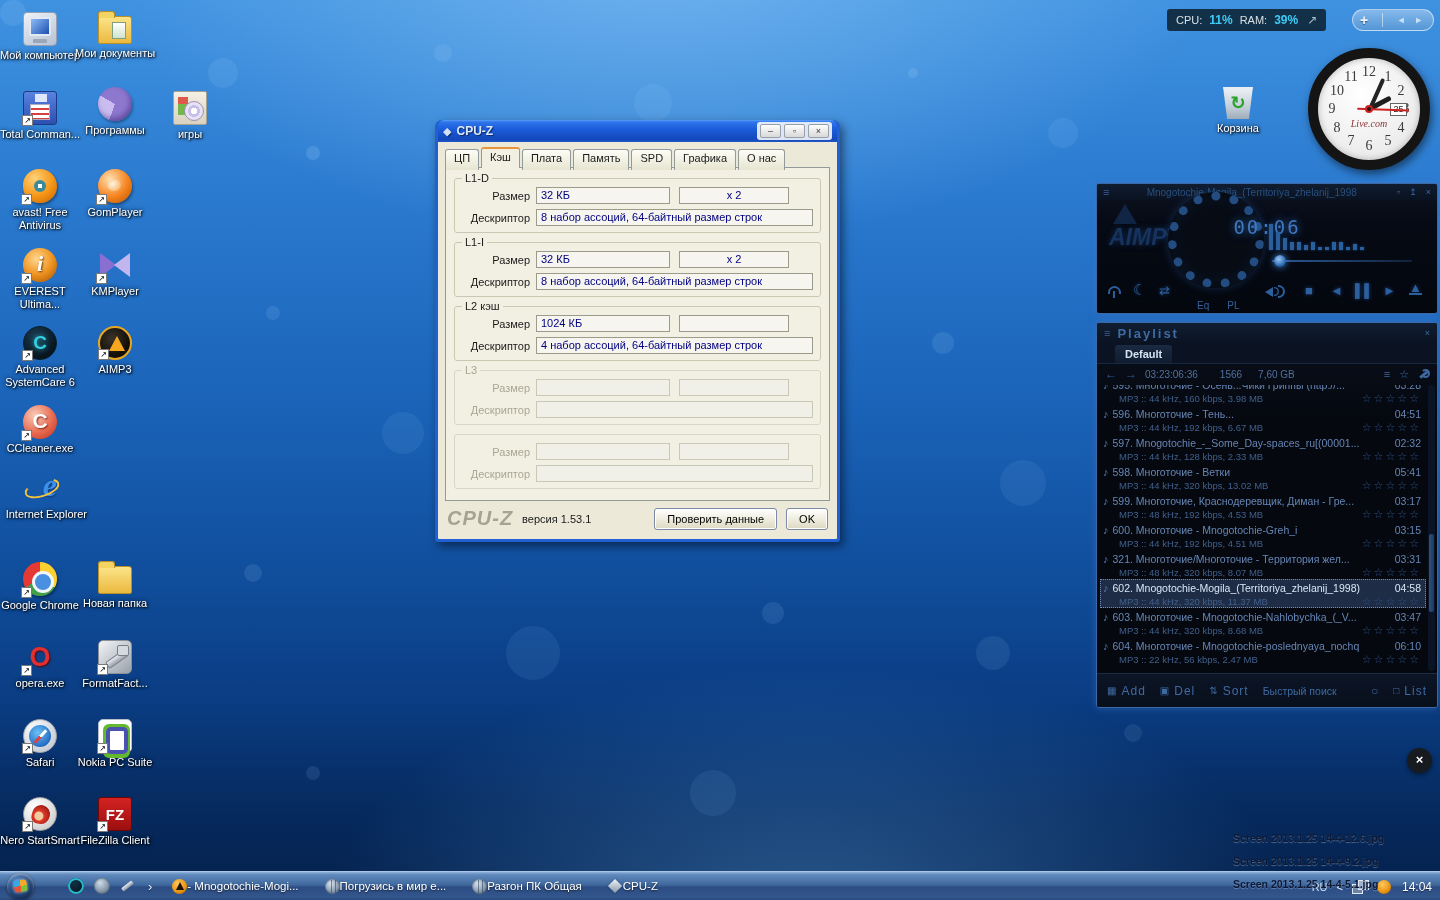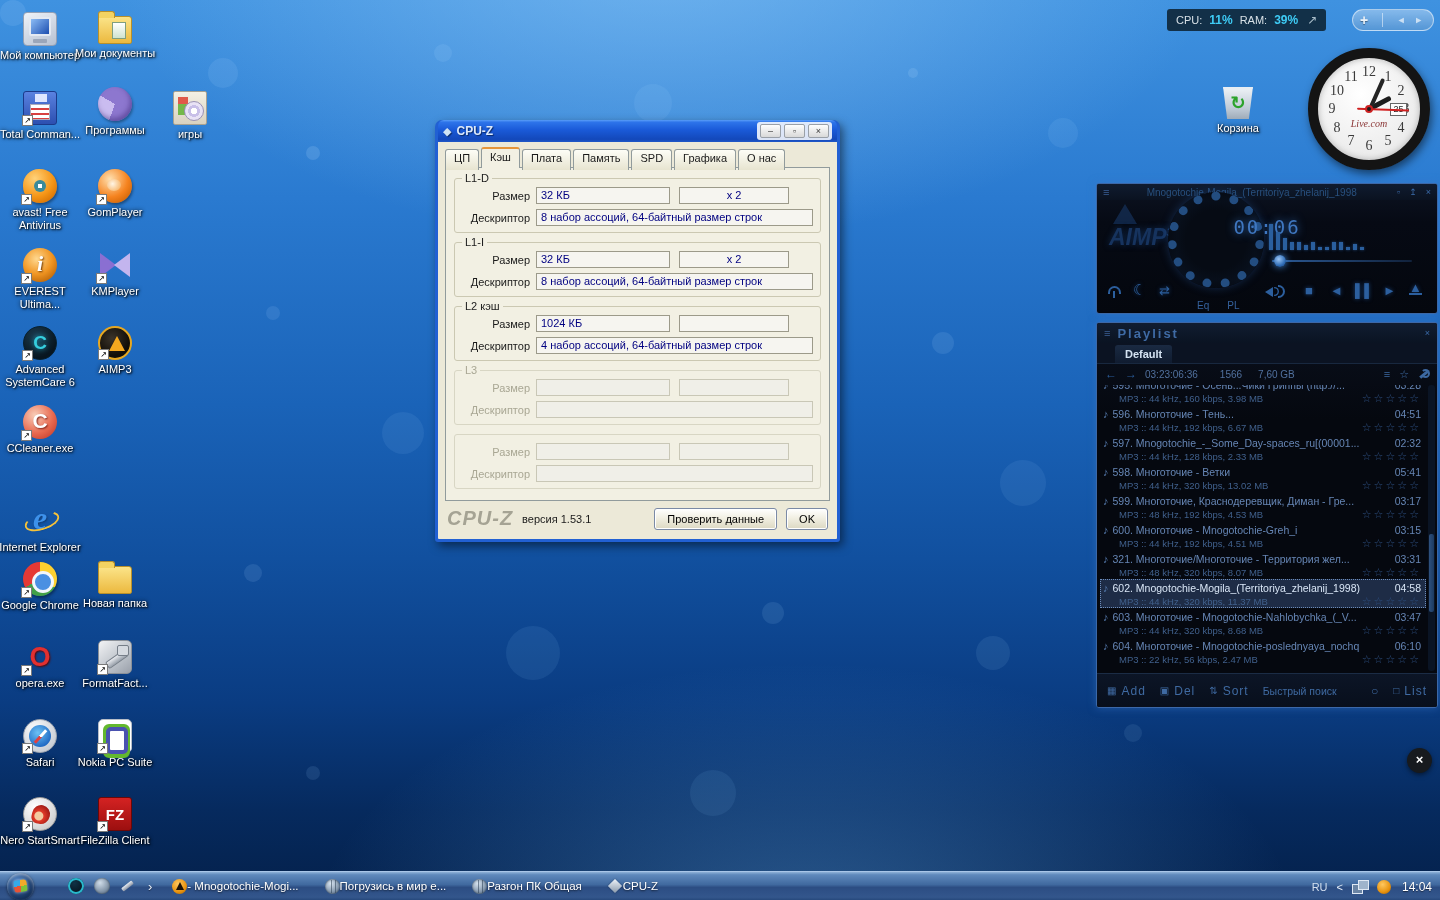"Internet Explorer" div.dicon { text-align: none -> right; top: 504px -> 471px }
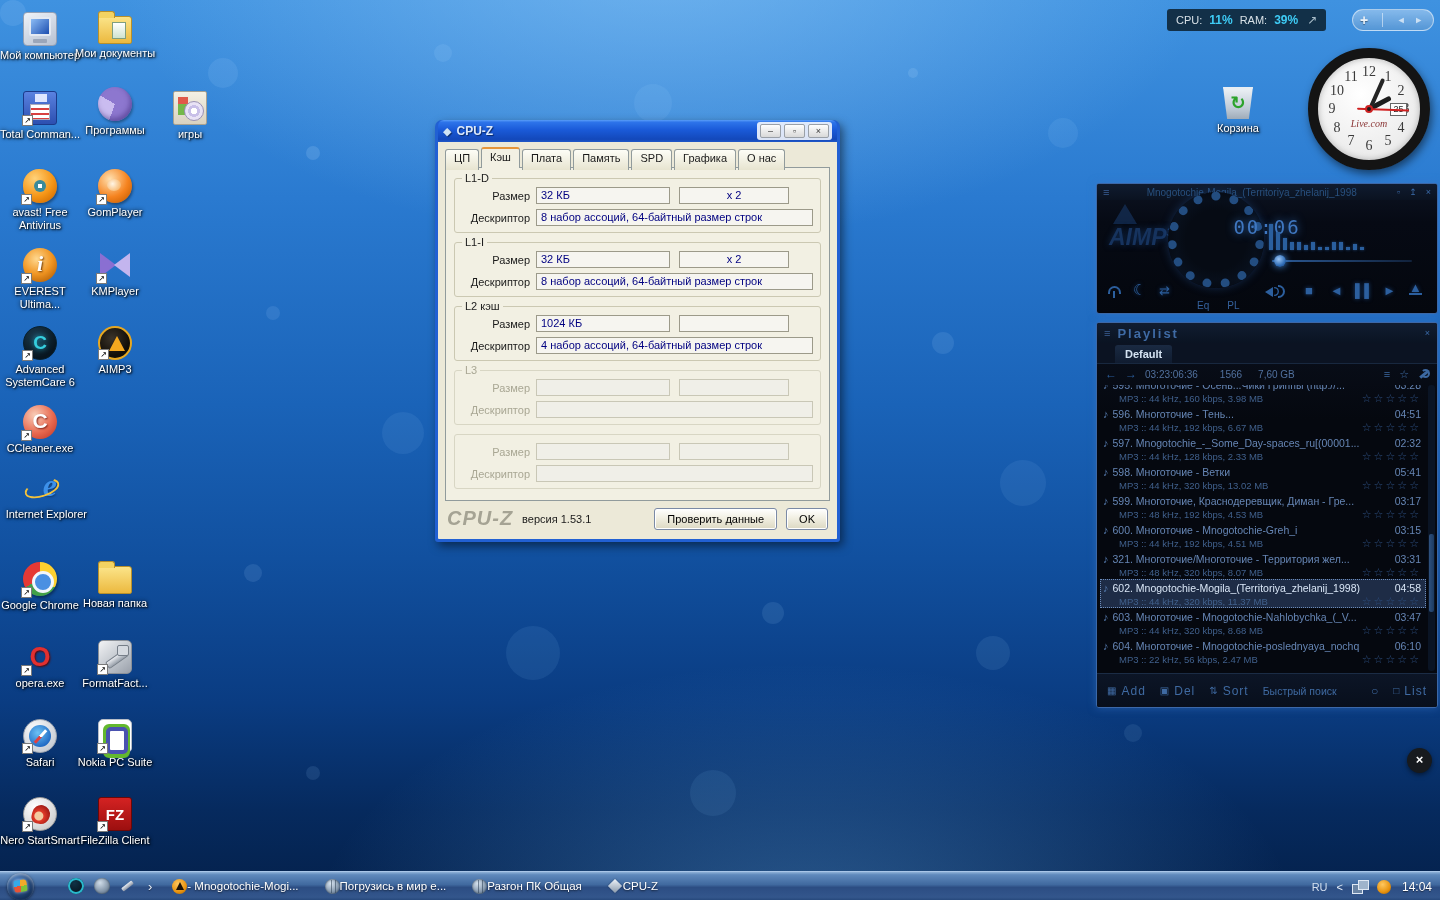"Screen 2013.1.25 14-4-12.6.jpg" div.snip-files { html: none -> <div> <div>Screen 2013.1.25 14-4-12.6.jpg</div> <div>Screen 2013.1.25 14-4-9.2.jpg</div> <div>Screen 2013.1.25 14-4-5.1.jpg</div> </div> }
